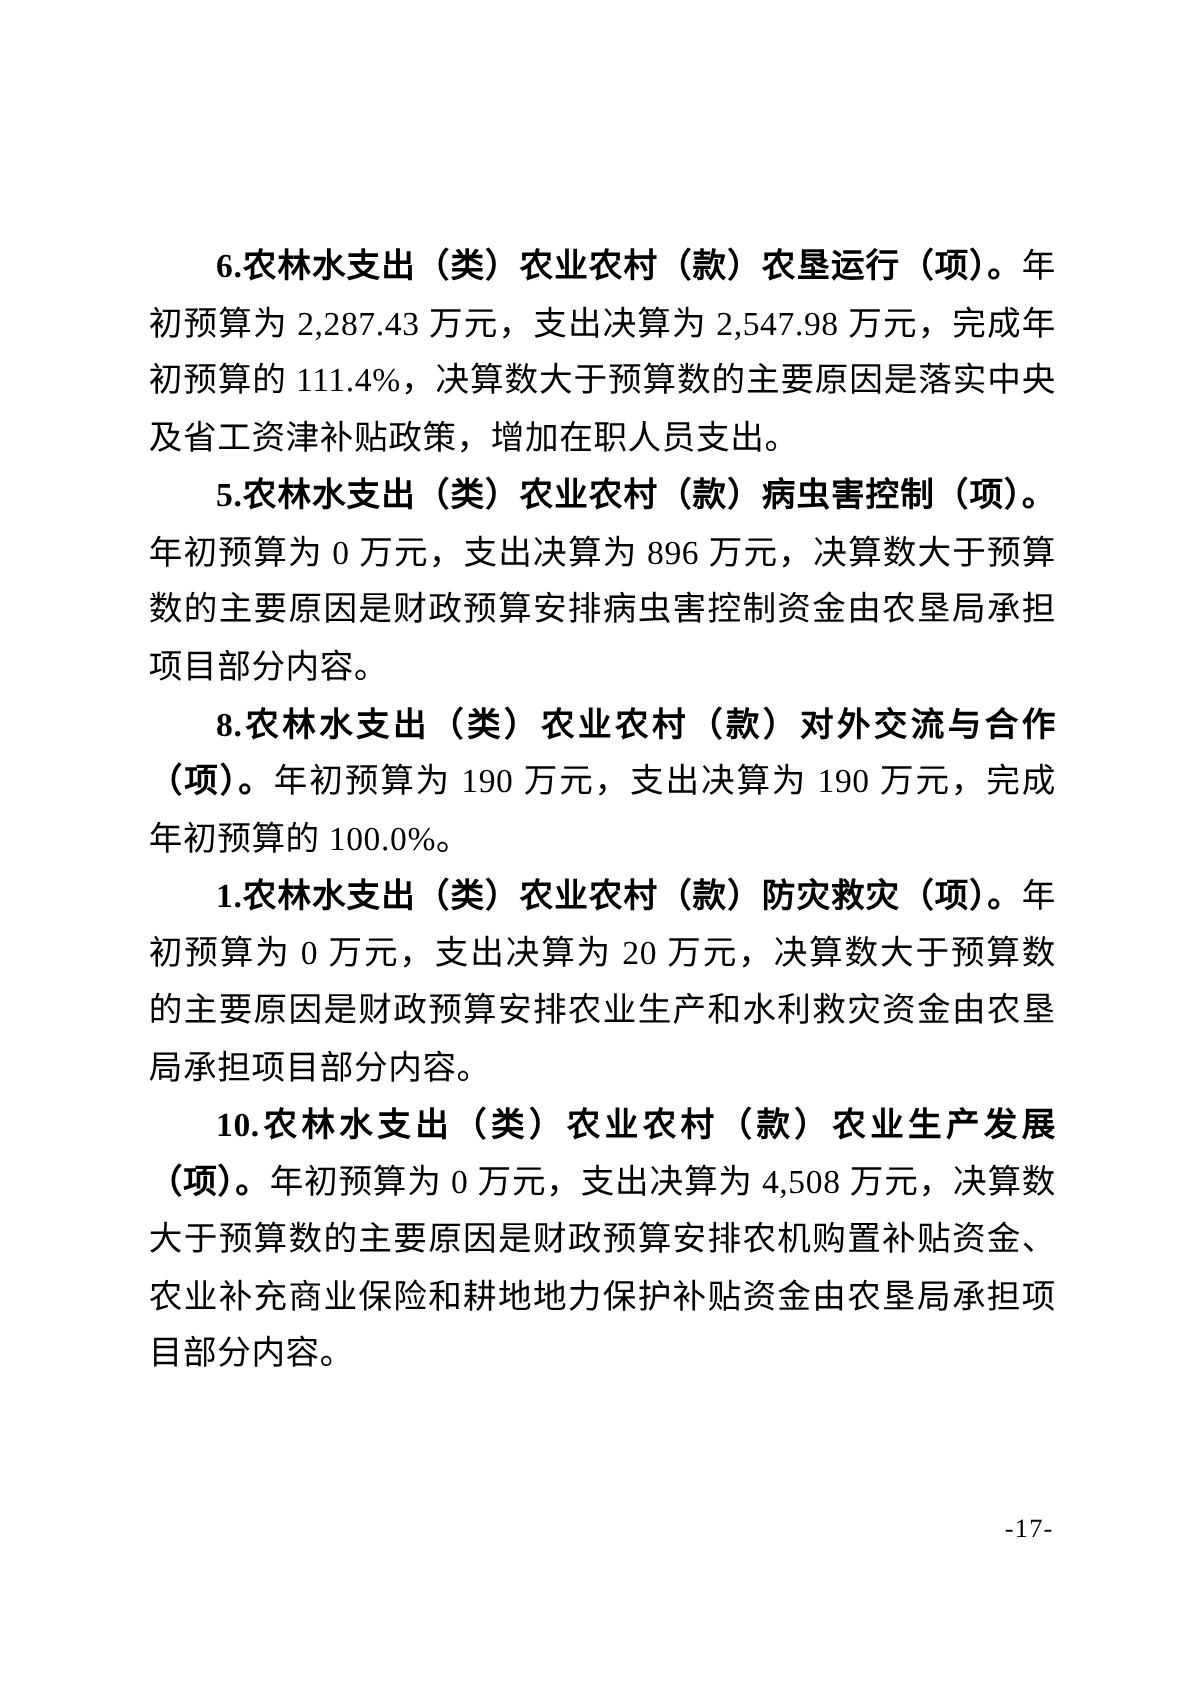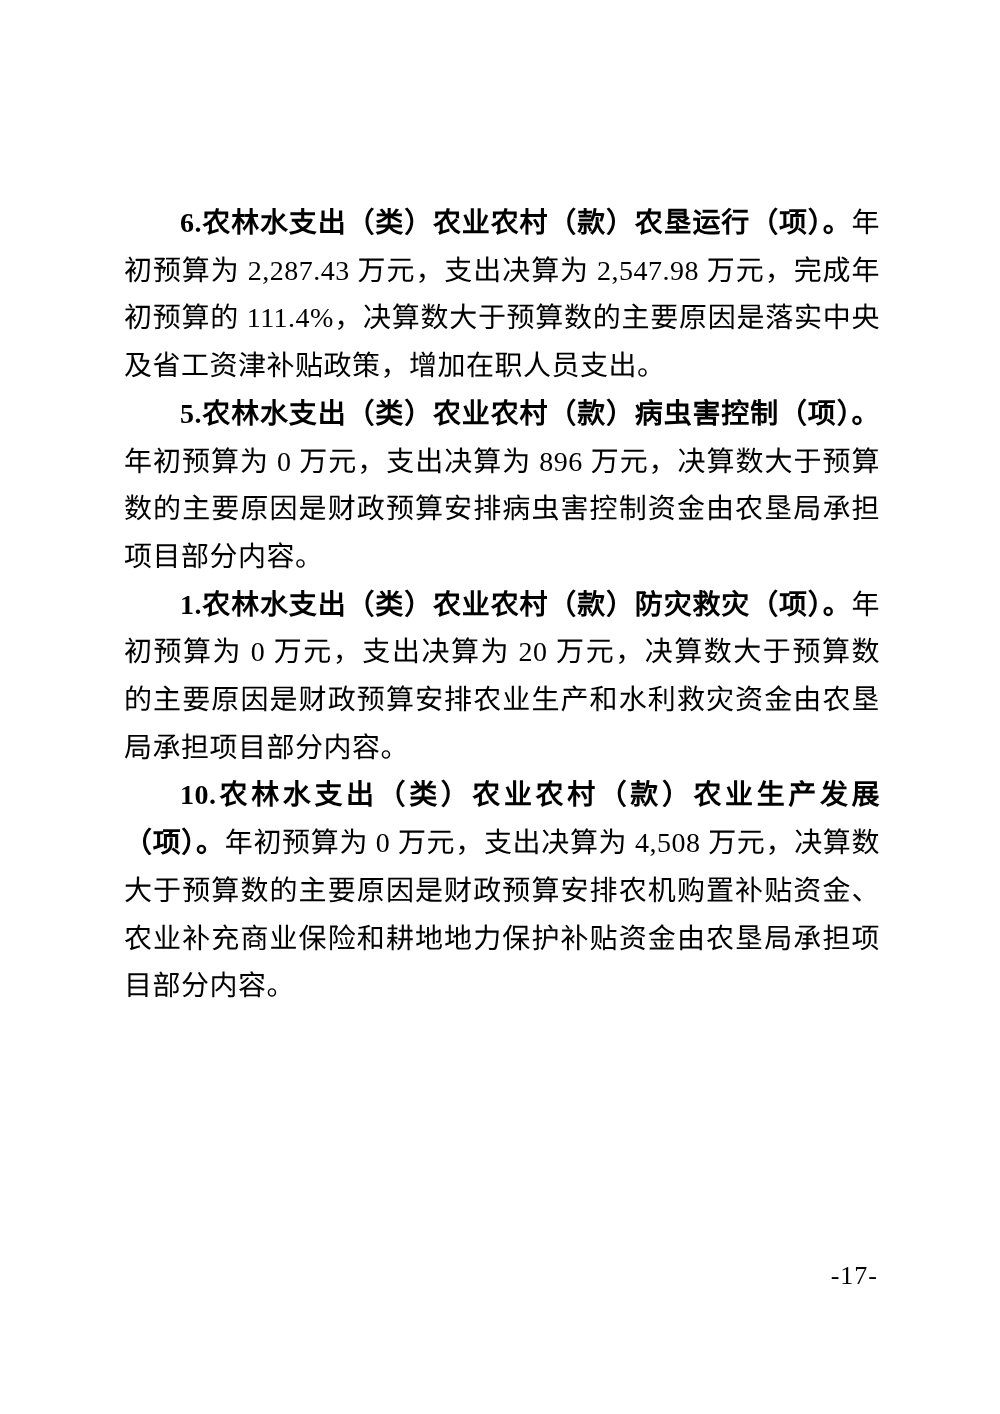"8.农林水支出（类）农业农村（款）对外交流与合作（项）。年初预算为 190" p.para { html: none -> <p><span>8.农林水支出（类）农业农村（款）对外交流与合作（项）。</span><span>年初预算为 190 万元，支出决算为 190 万元，完成年初预算的 100.0%。</span></p> }
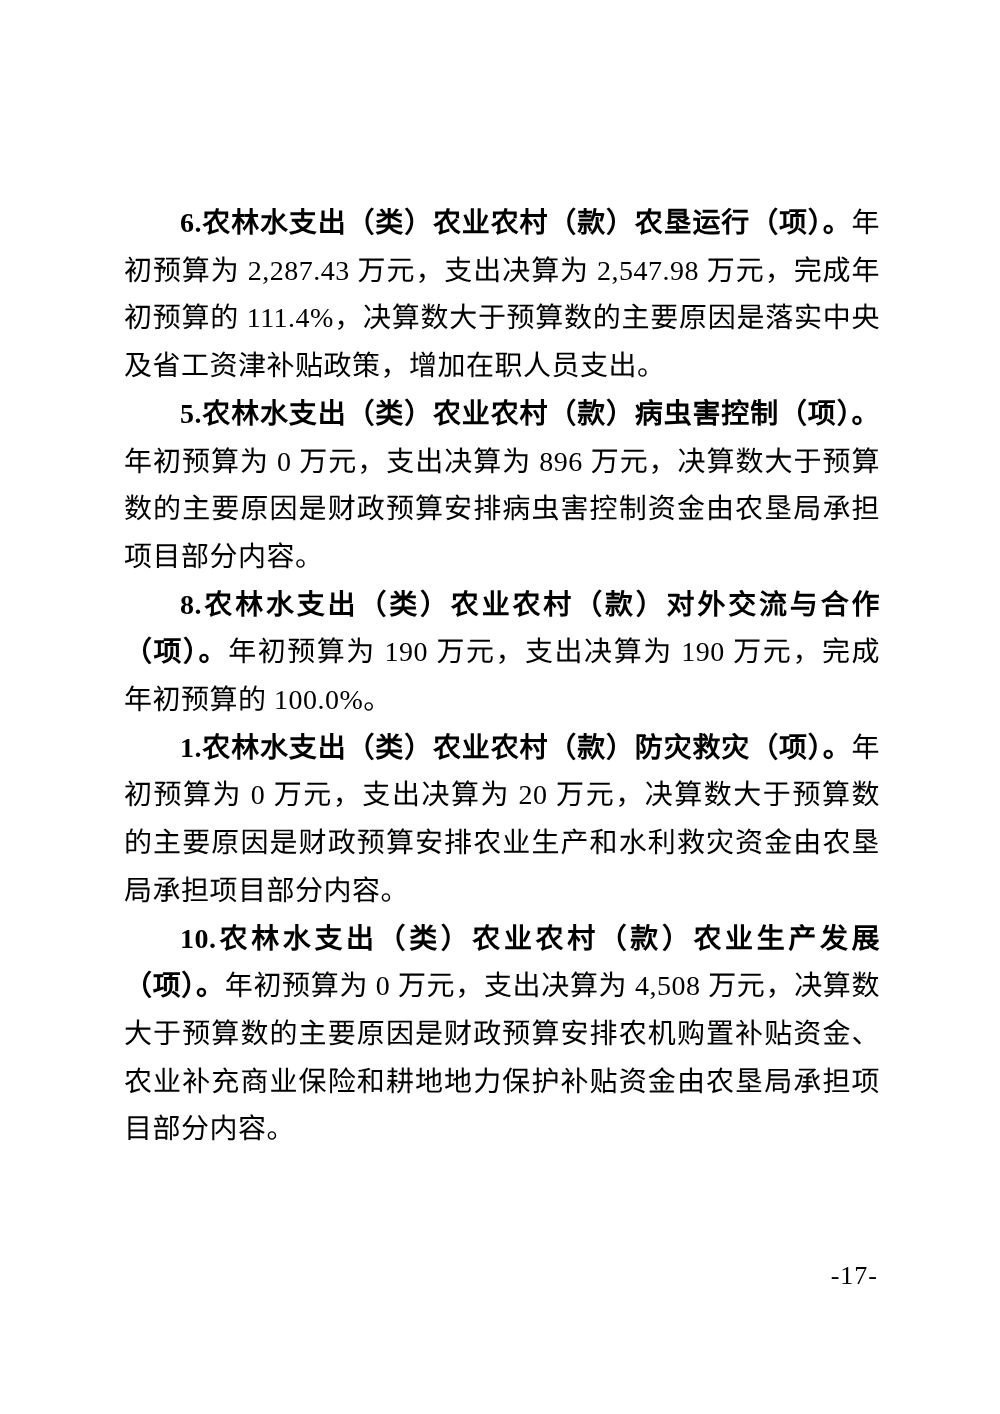"-17-" .page-number { font-size: 26px -> 22px }
